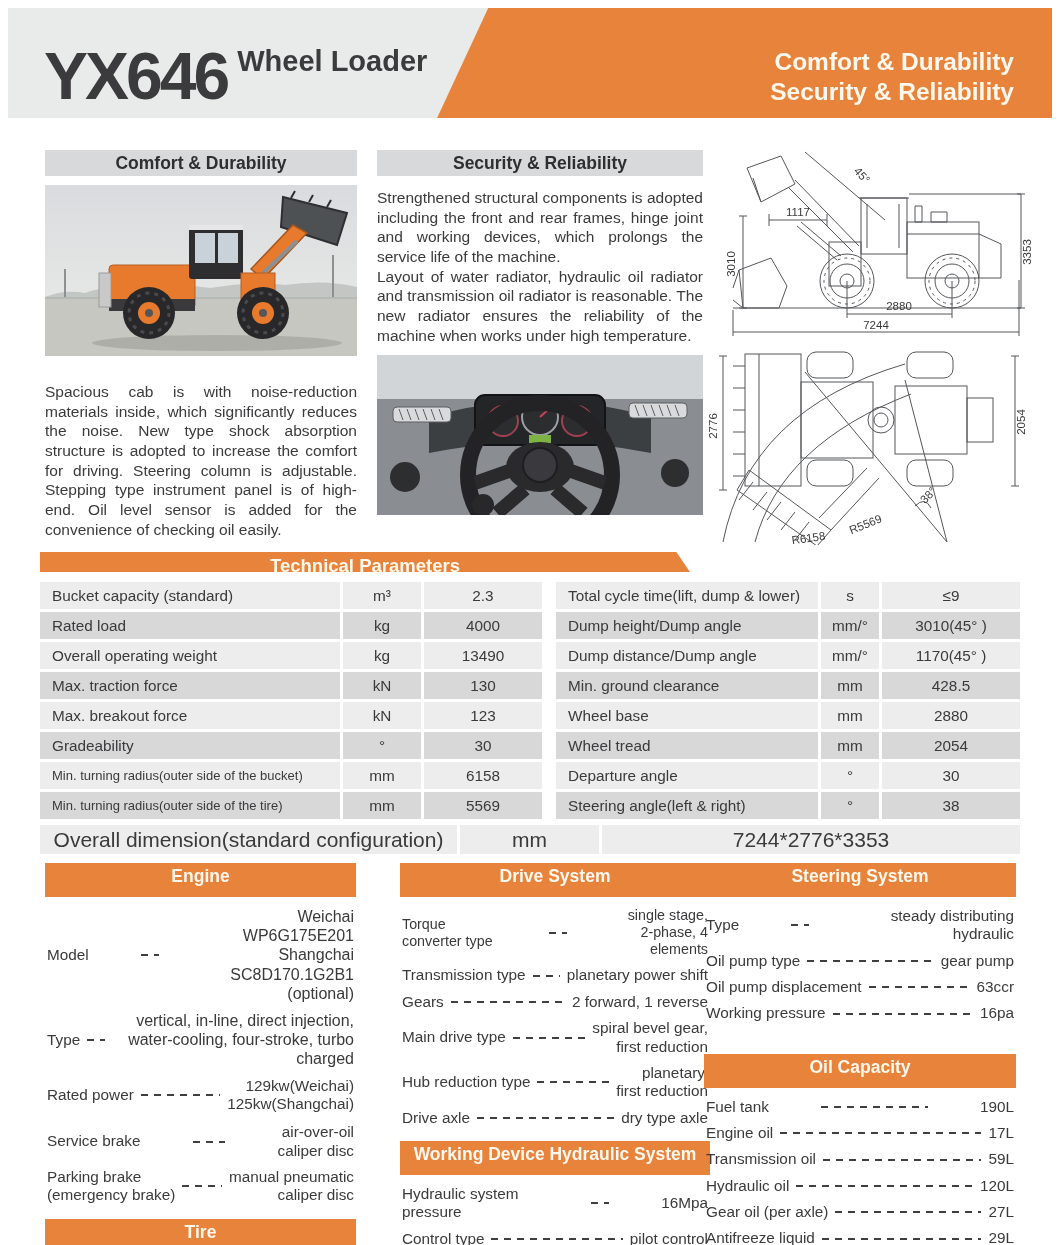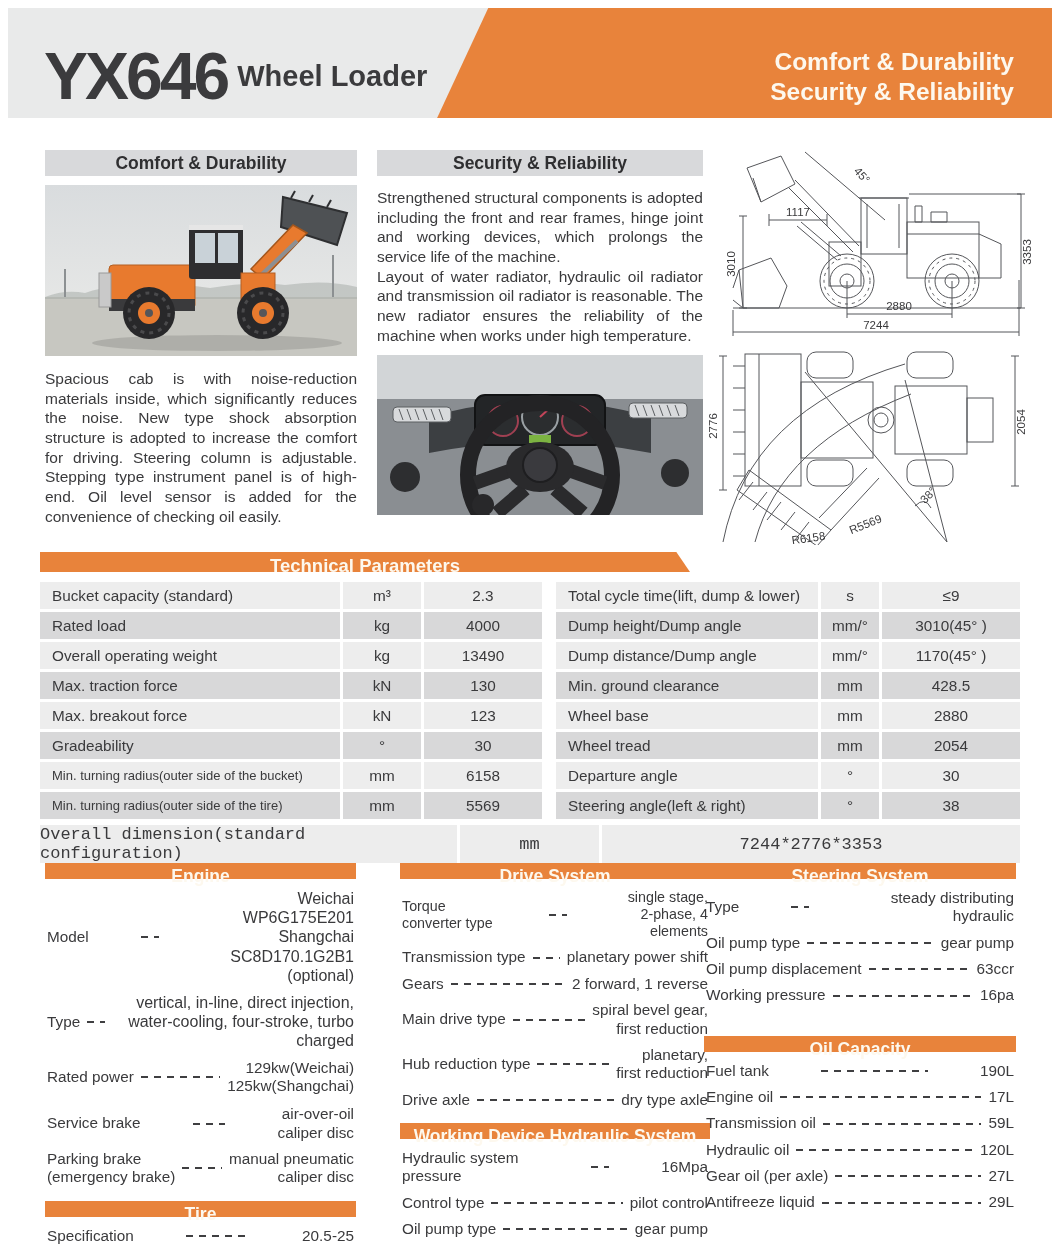"YX646" .brand { align-items: center -> flex-start }
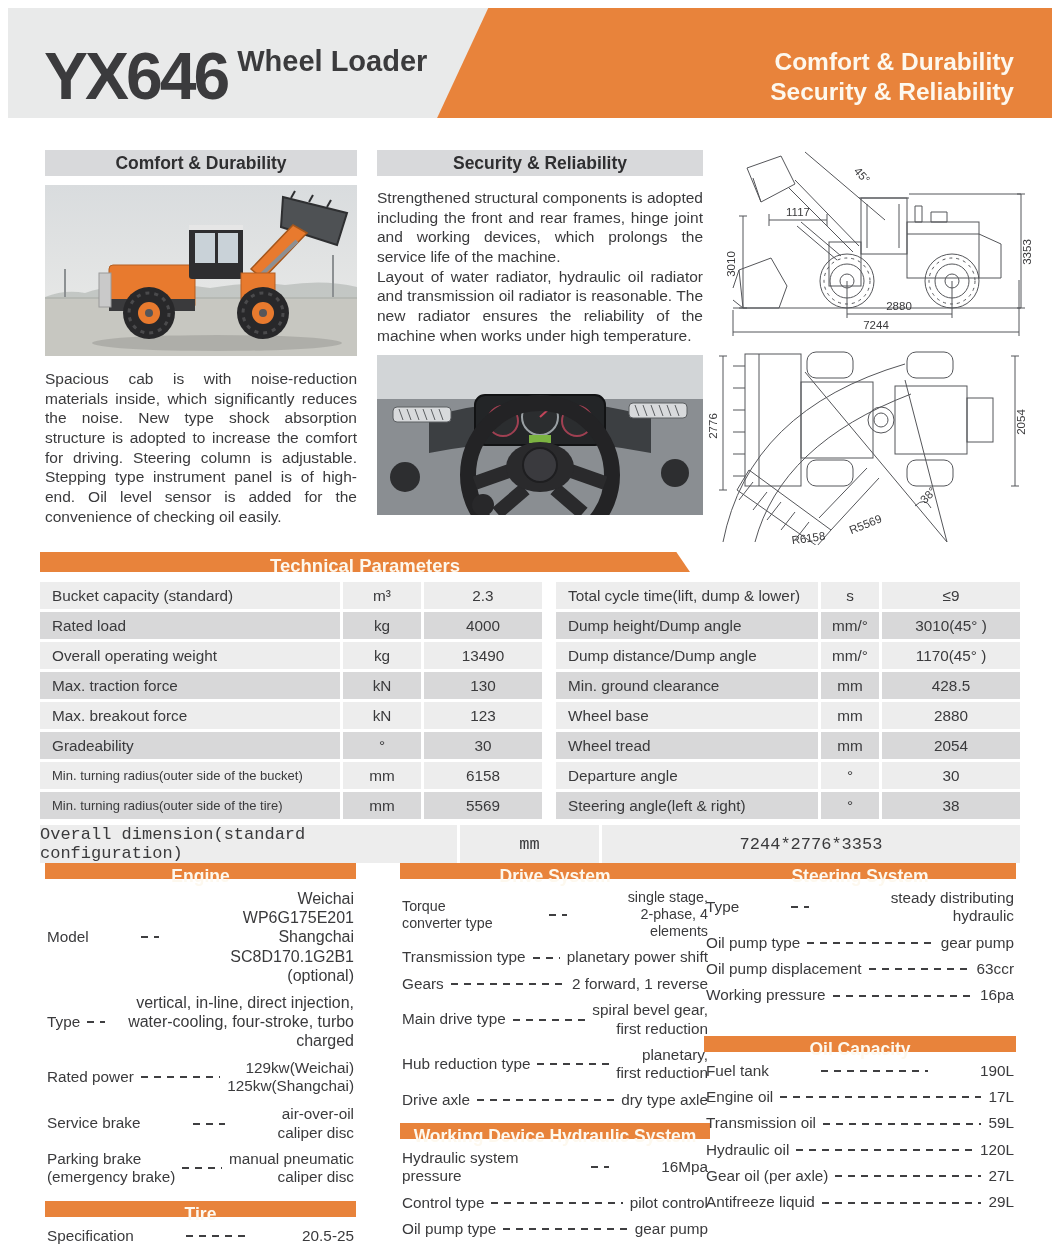"Spacious cab is with noise-reduction" .para { margin-top: 13px -> 26px }
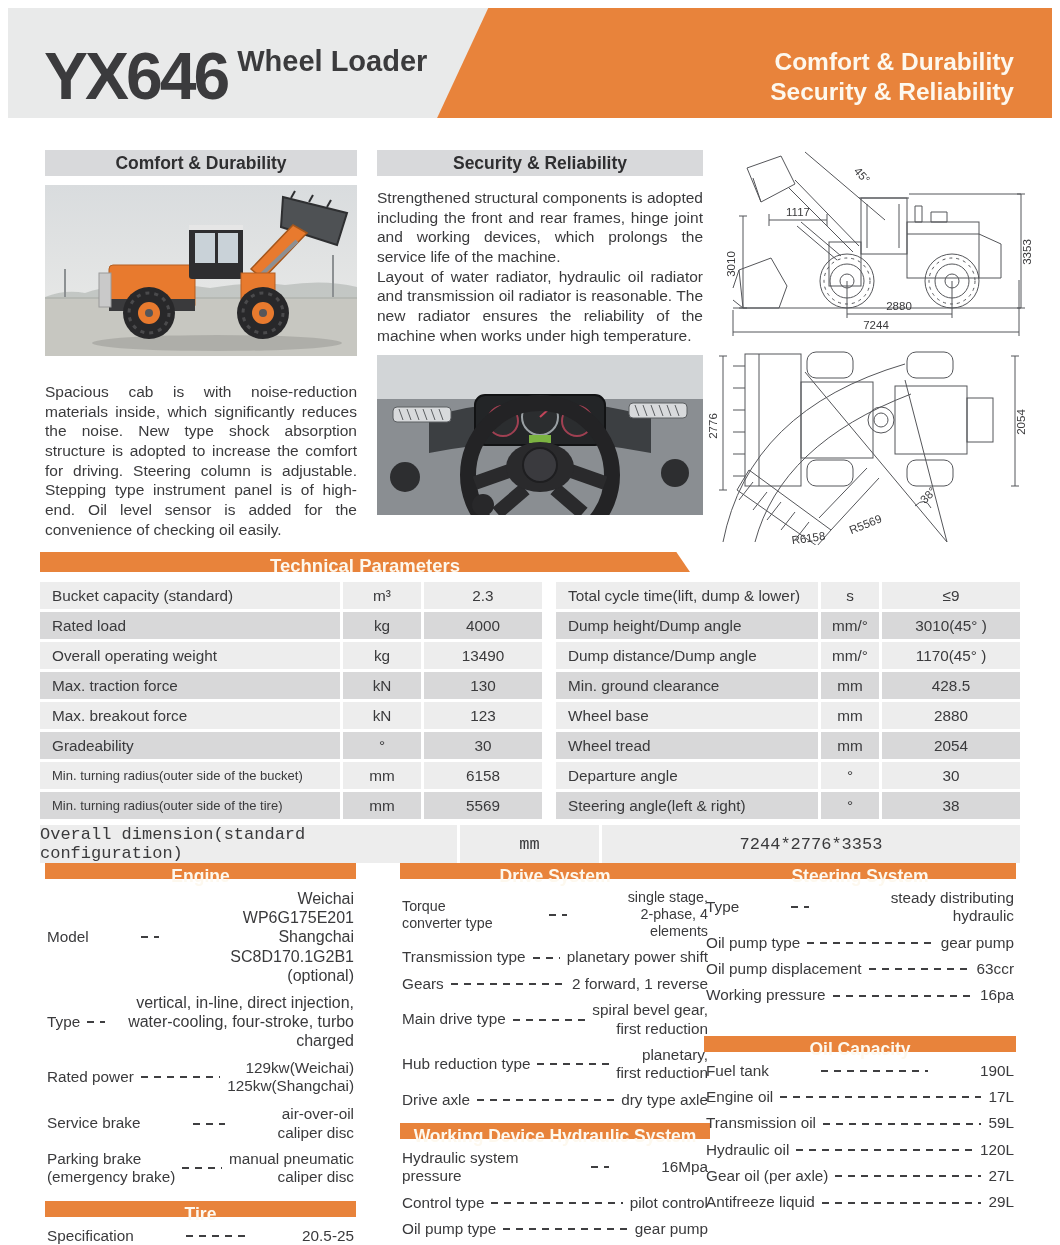"Overall dimension(standard" .tech-footer { font-family: Liberation Mono, monospace -> none; font-size: 17px -> 21px }
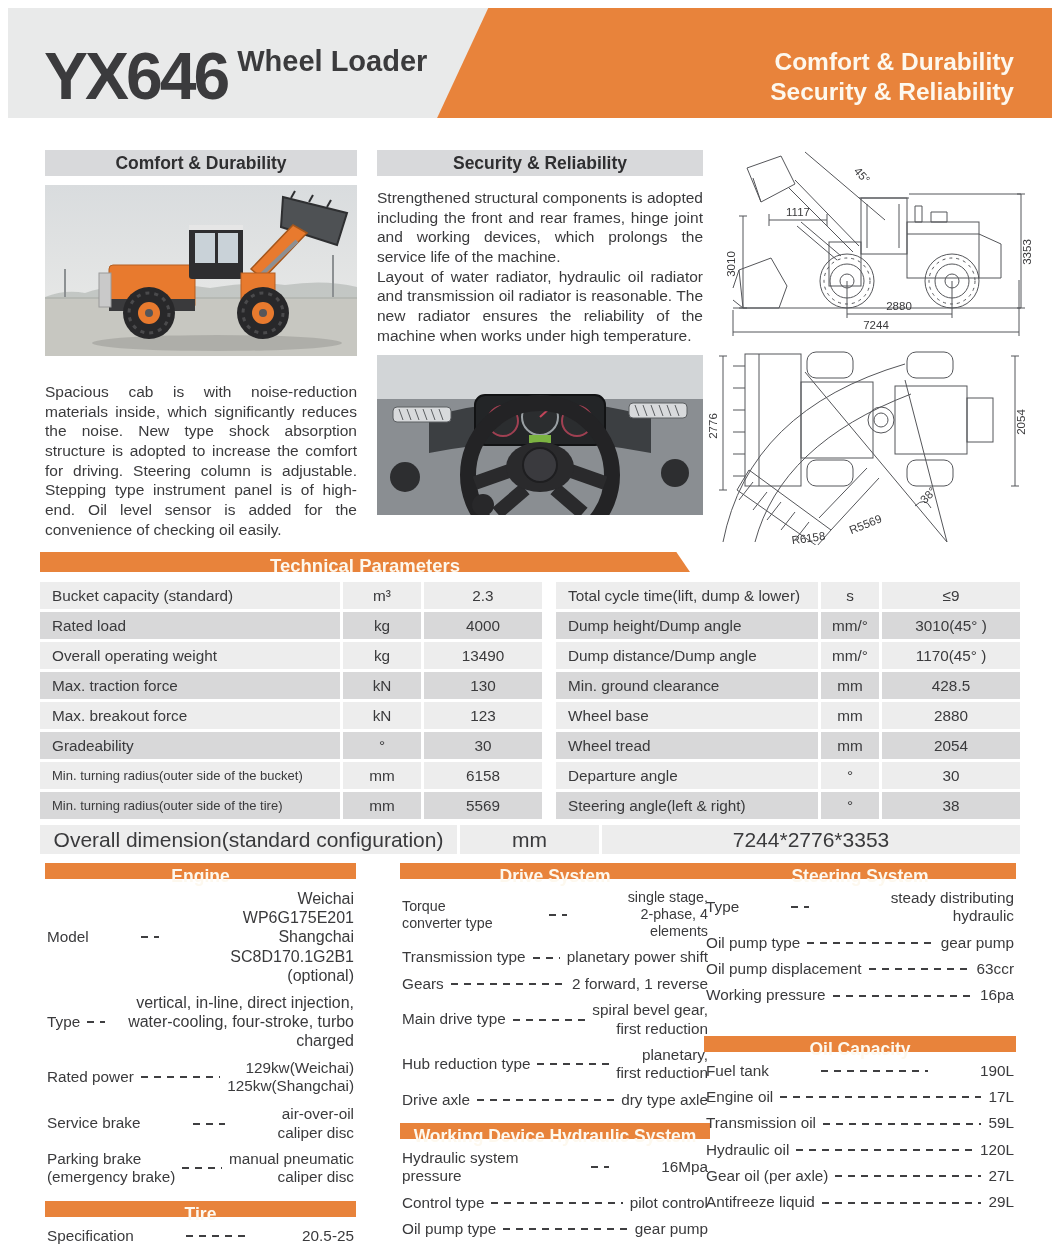"Engine" .o-head { height: 16px -> 34px }
